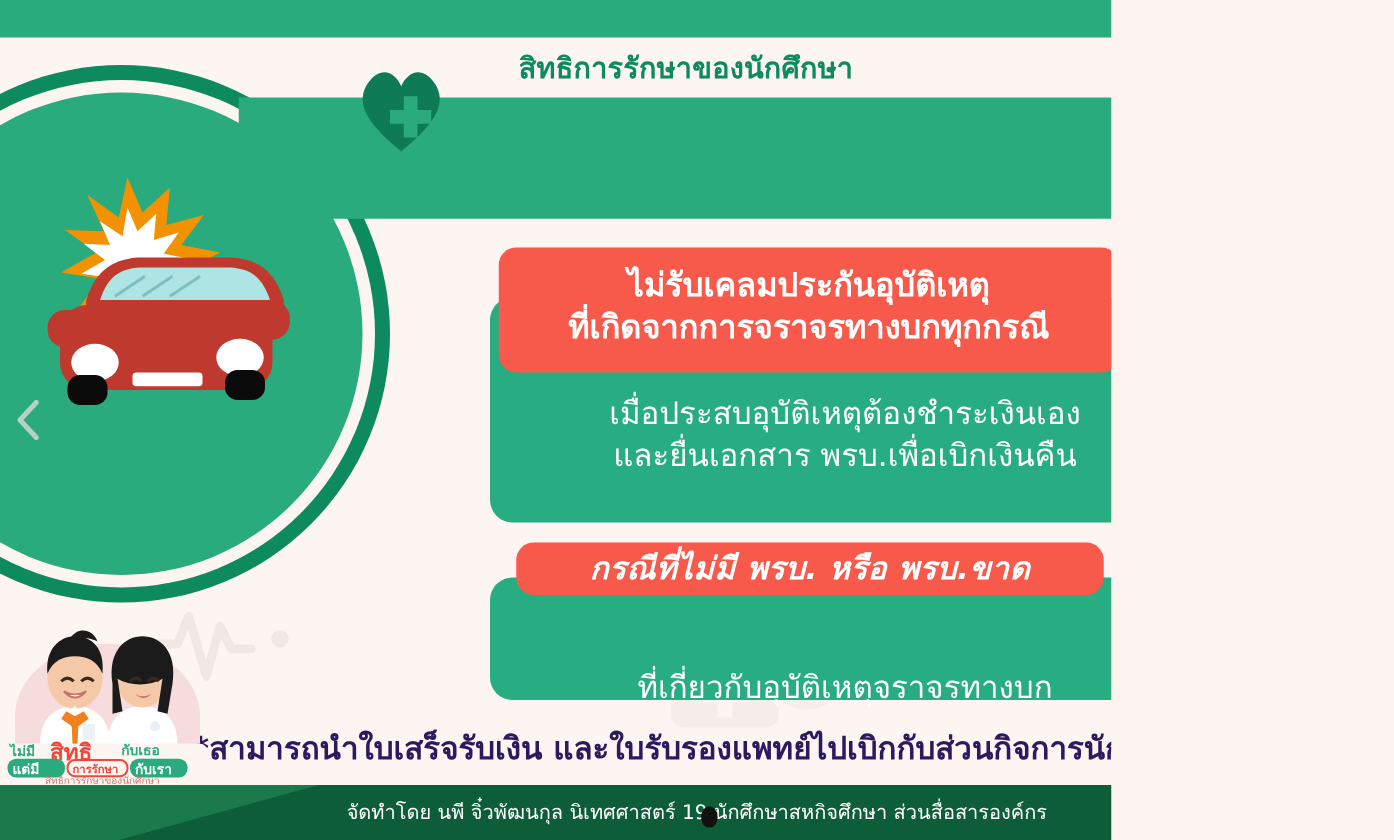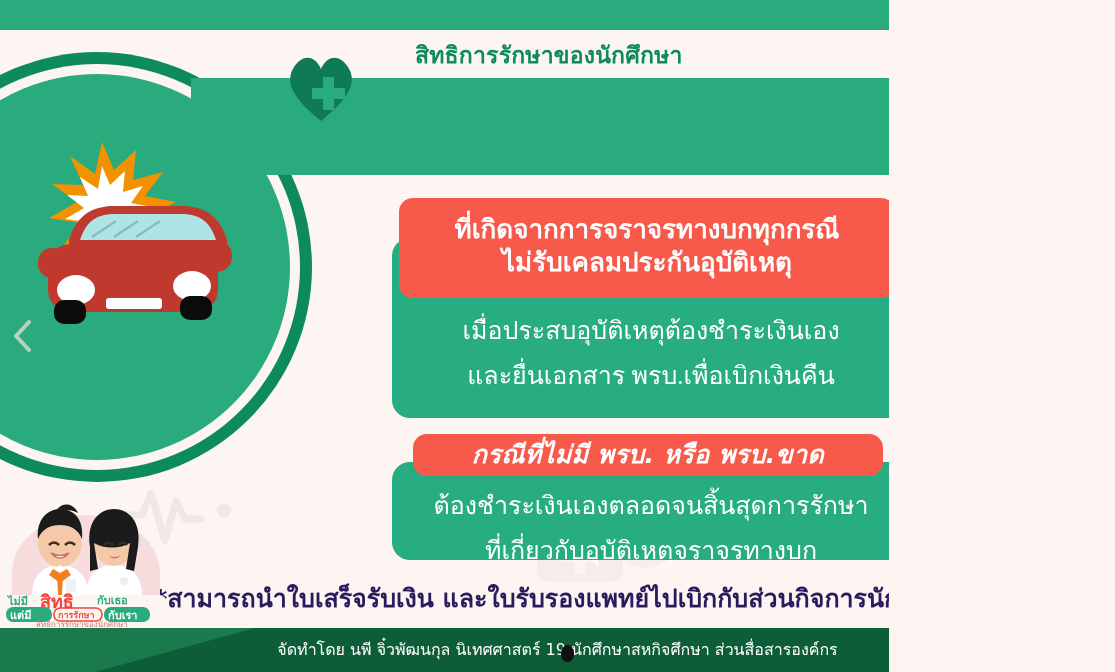"ที่เกิดจากการจราจรทางบกทุกกรณี" span.l { order: before "ไม่รับเคลมประกันอุบัติเหตุ" -> after "ไม่รับเคลมประกันอุบัติเหตุ" }
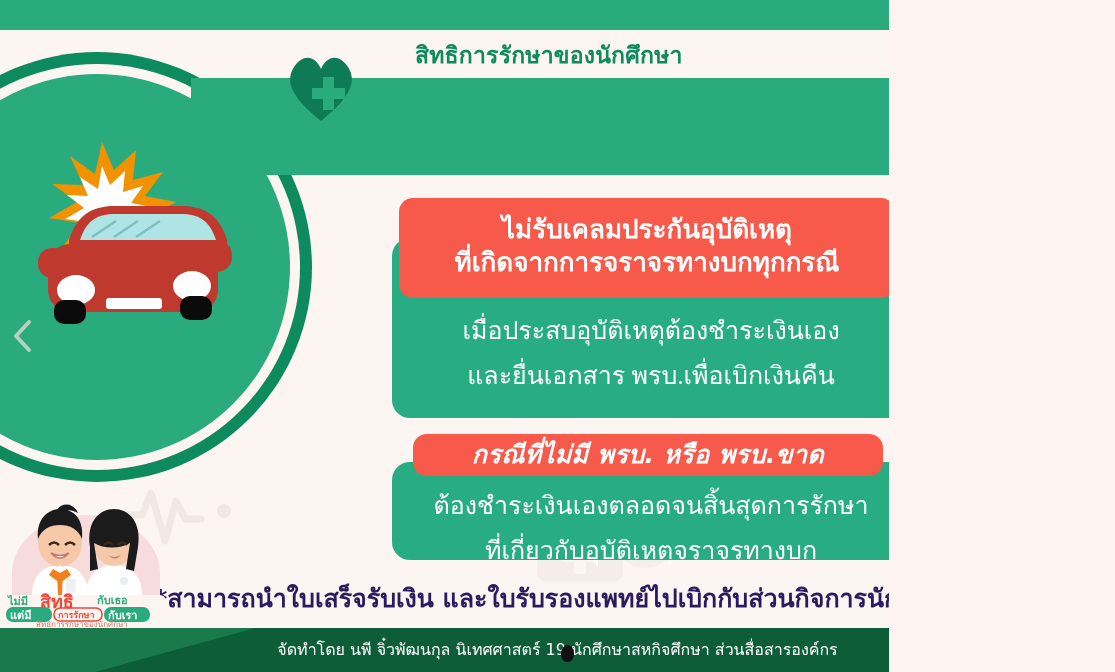"เมื่อประสบอุบัติเหตุต้องชำระเงินเอง" .body-txt { margin-left: none -> 25px }
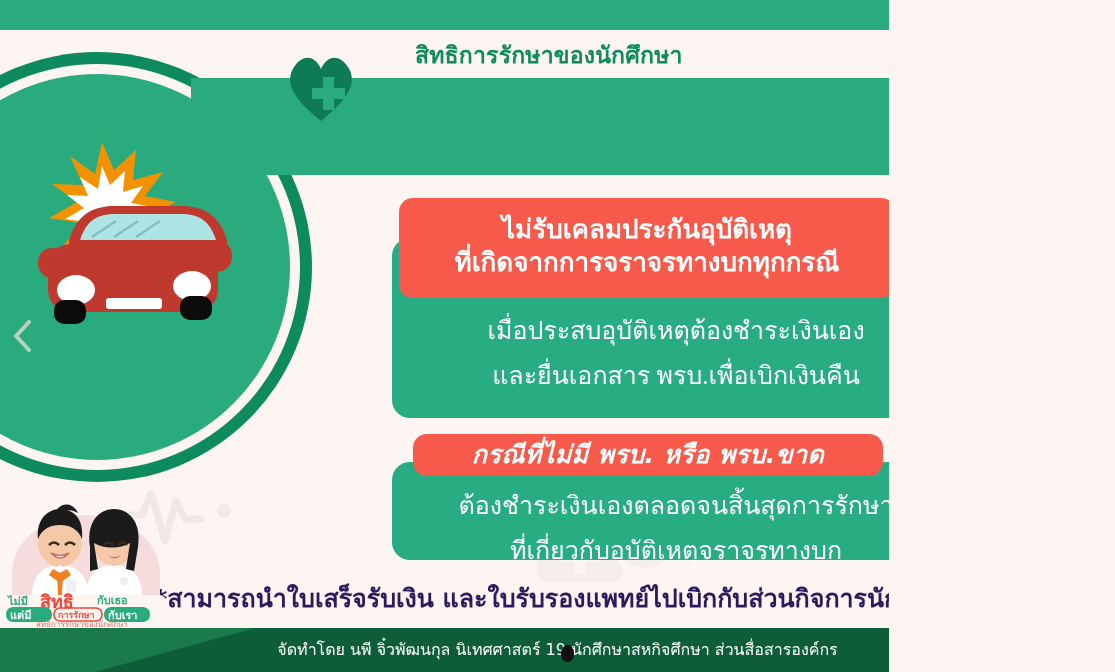"และยื่นเอกสาร พรบ.เพื่อเบิกเงินคืน" .b2 { font-family: Liberation Serif, serif -> none; top: 353px -> 342px }
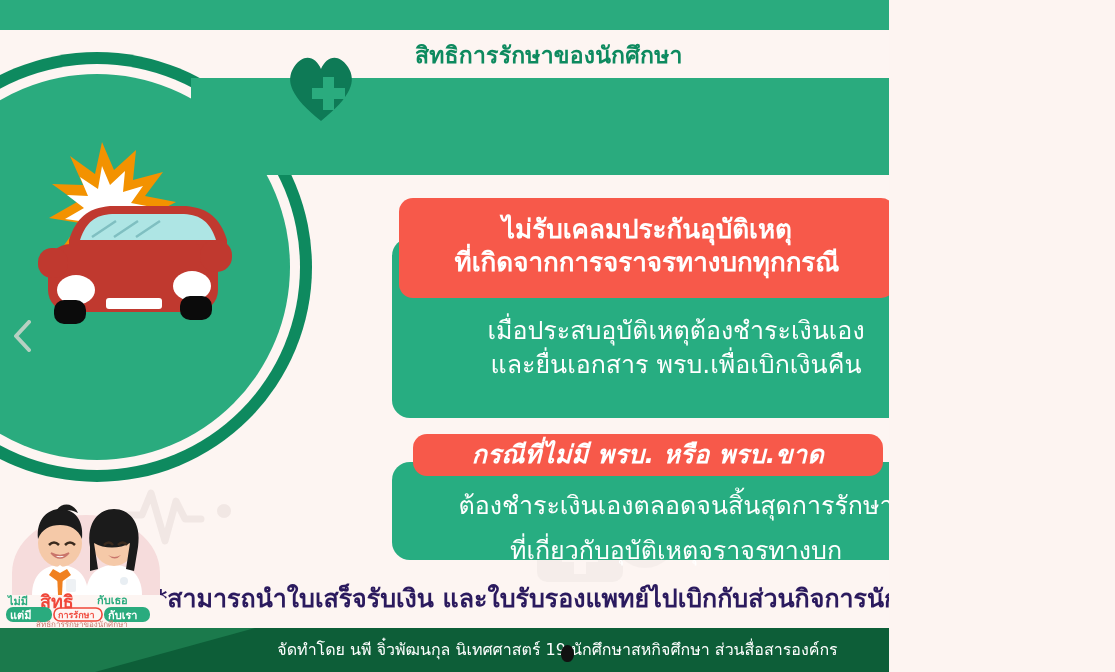"ต้องชำระเงินเองตลอดจนสิ้นสุดการรักษา" div.body-txt { html: <div>ต้องชำระเงินเองตลอดจนสิ้นสุดการรักษา</div> -> none }
